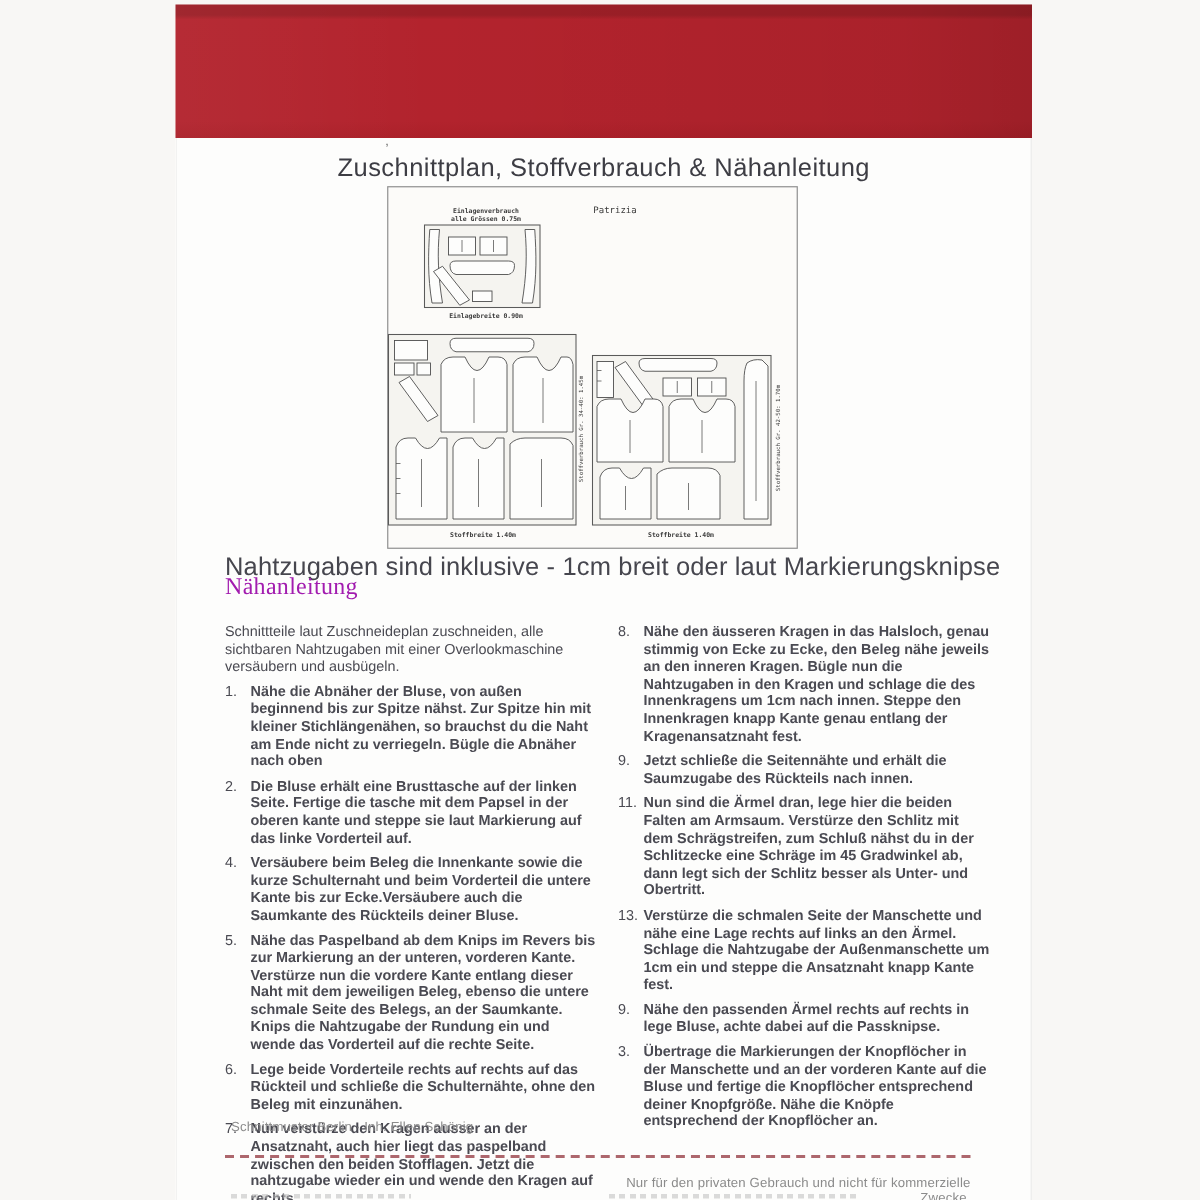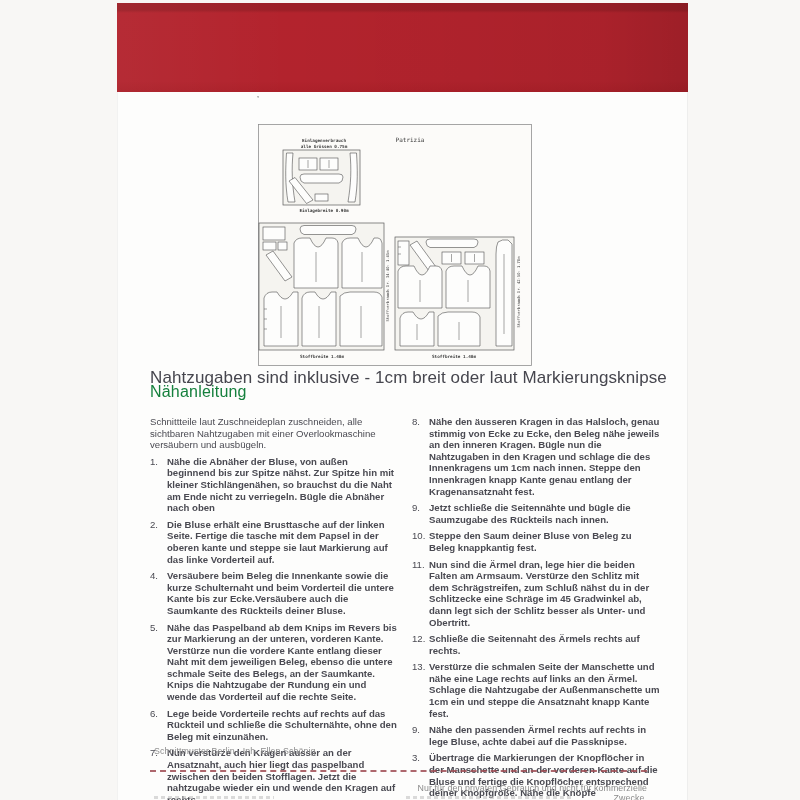"Zuschnittplan, Stoffverbrauch &" div.title { html: none -> <div>Zuschnittplan, Stoffverbrauch &amp; Nähanleitung</div> }
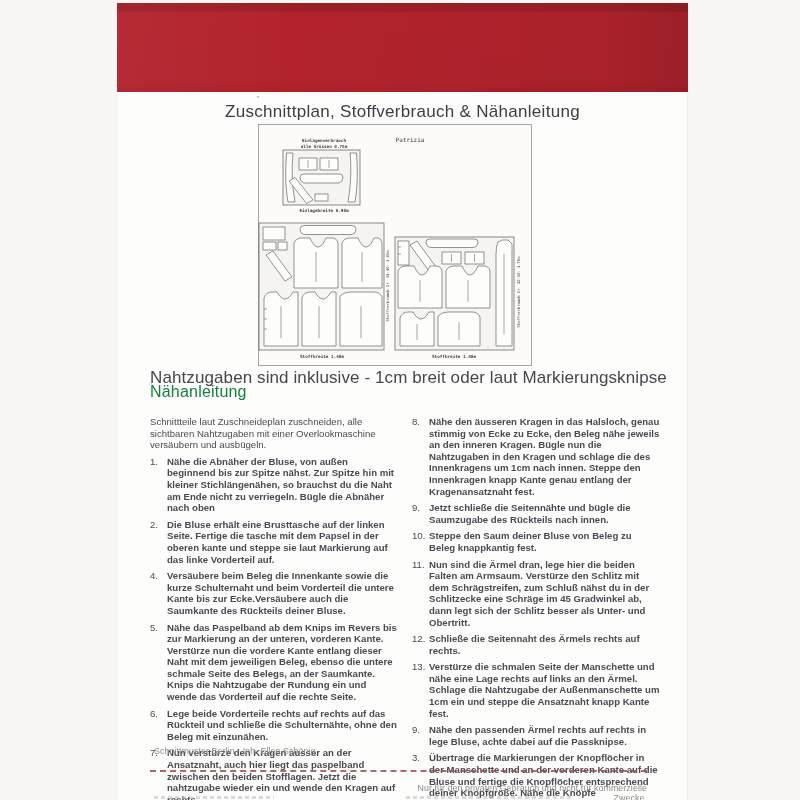"Nähanleitung" .nh-heading { color: #15803d -> #a21caf; font-family: none -> Liberation Serif, serif }
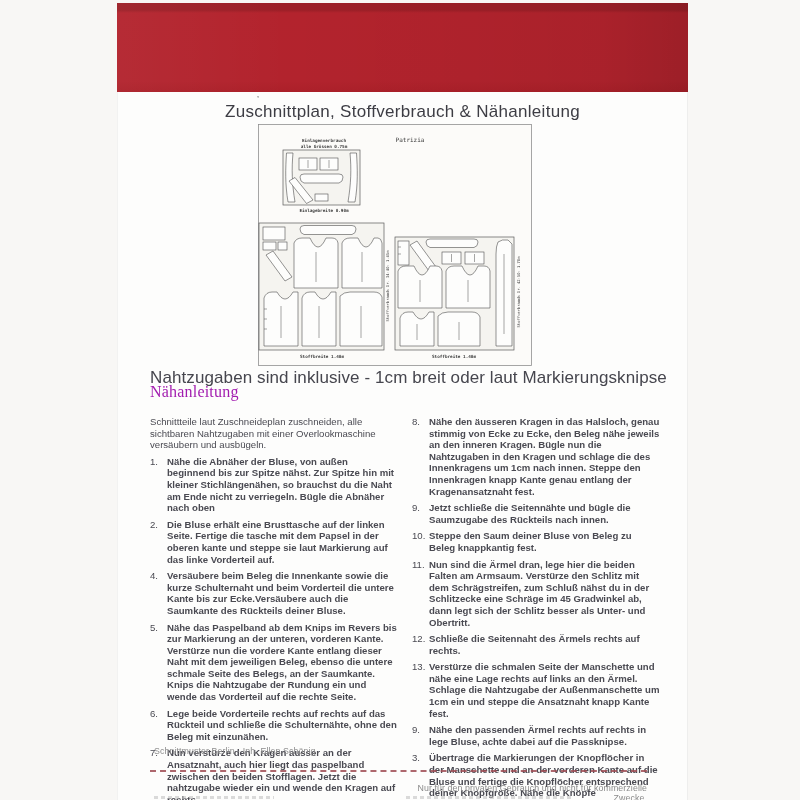"Jetzt schließe die Seitennähte und" span.txt { text: bügle -> erhält }
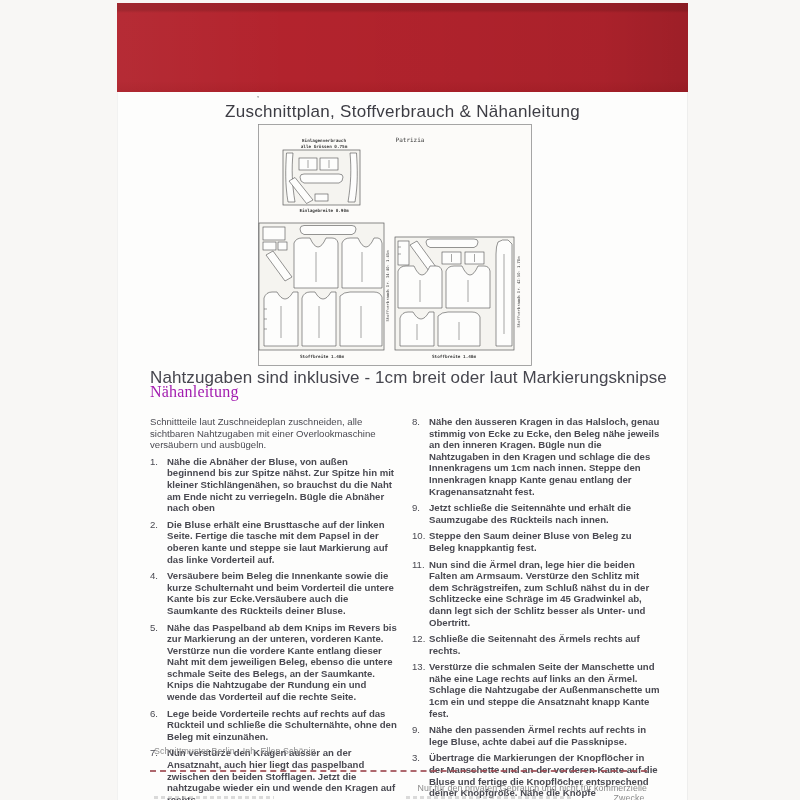"10." div.item { html: <div> <span>10.</span> <span>Steppe den Saum deiner Bluse von Beleg zu Beleg knappkantig fest.</span> </div> -> none }
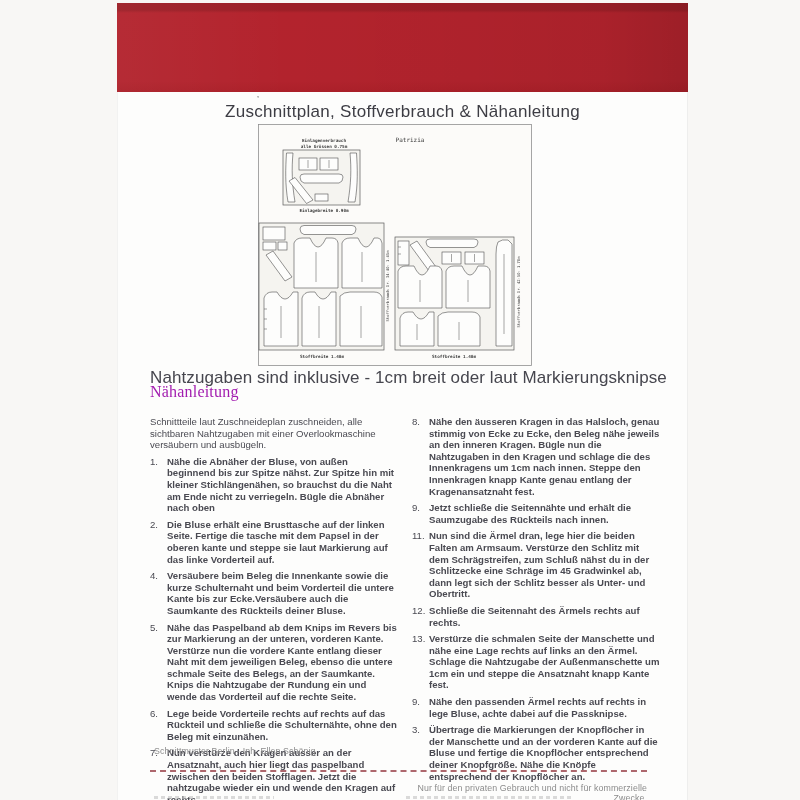"12." div.item { html: <div> <span>12.</span> <span>Schließe die Seitennaht des Ärmels rechts auf rechts.</span> </div> -> none }
